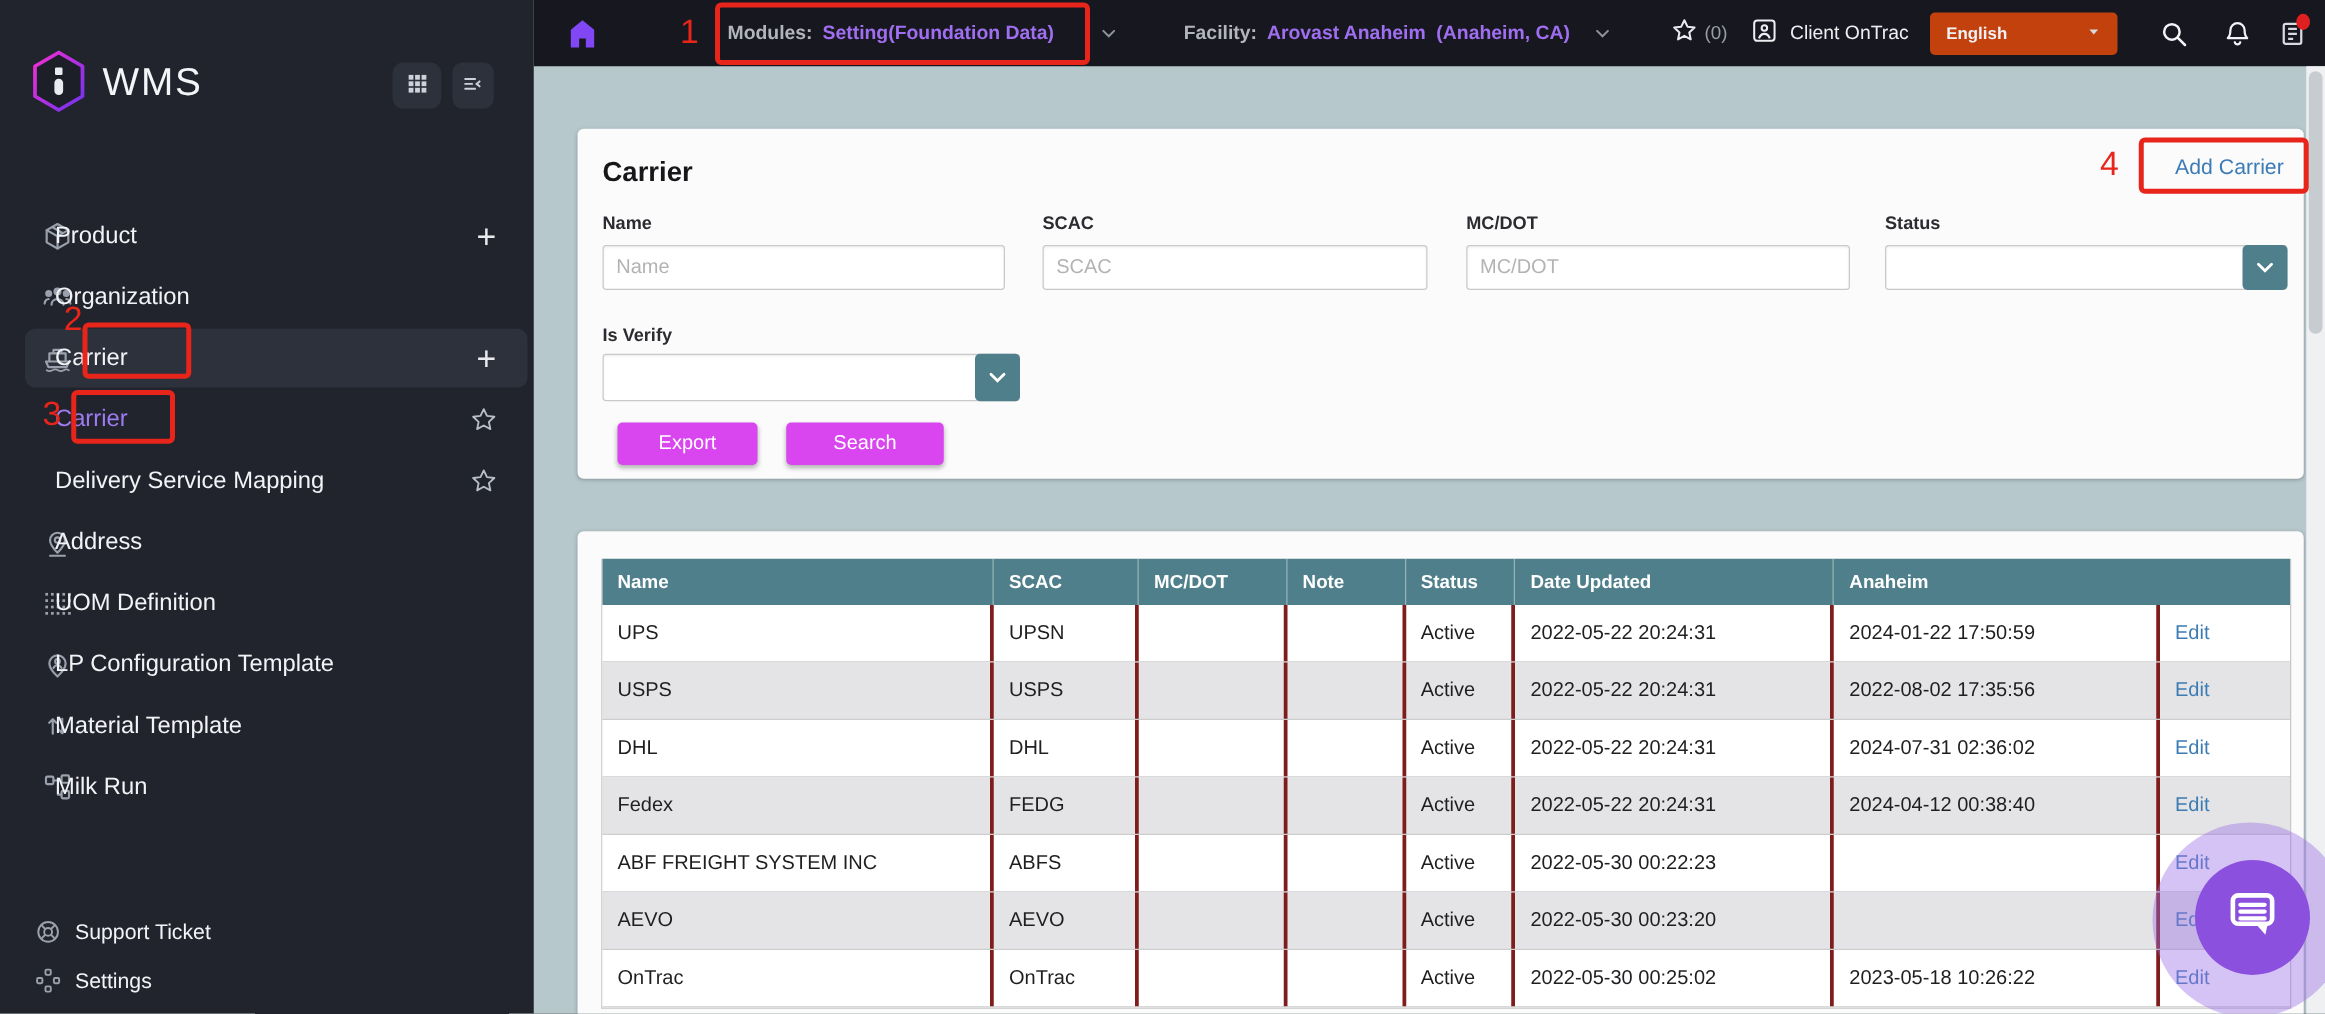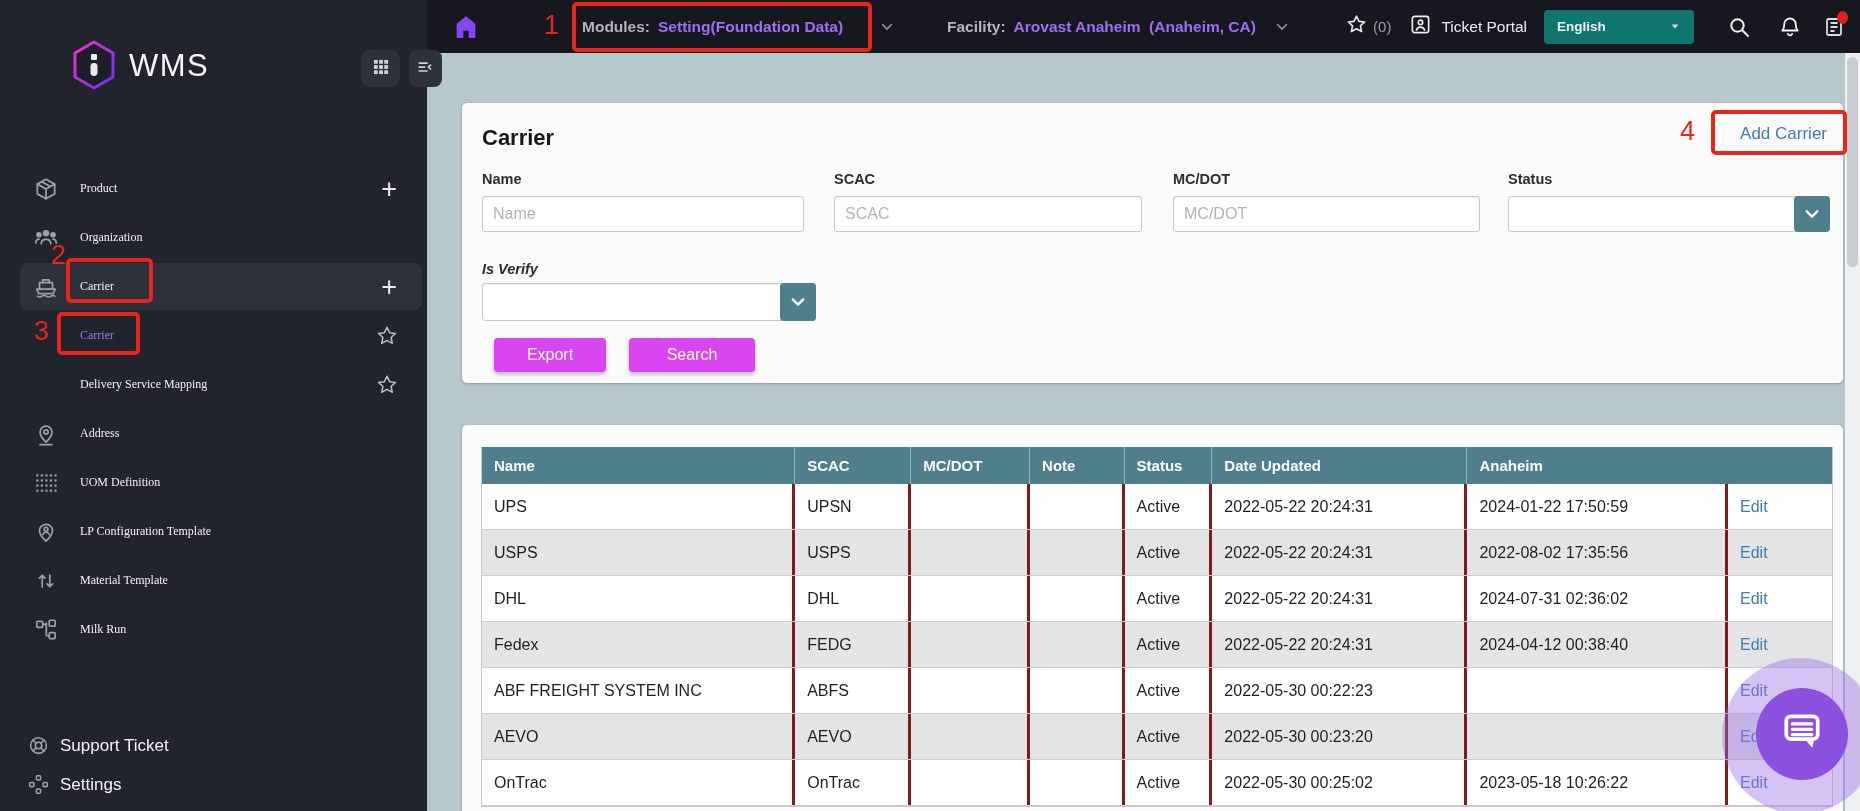"Ticket Portal" span.cp-label { text: Ticket Portal -> Client OnTrac }
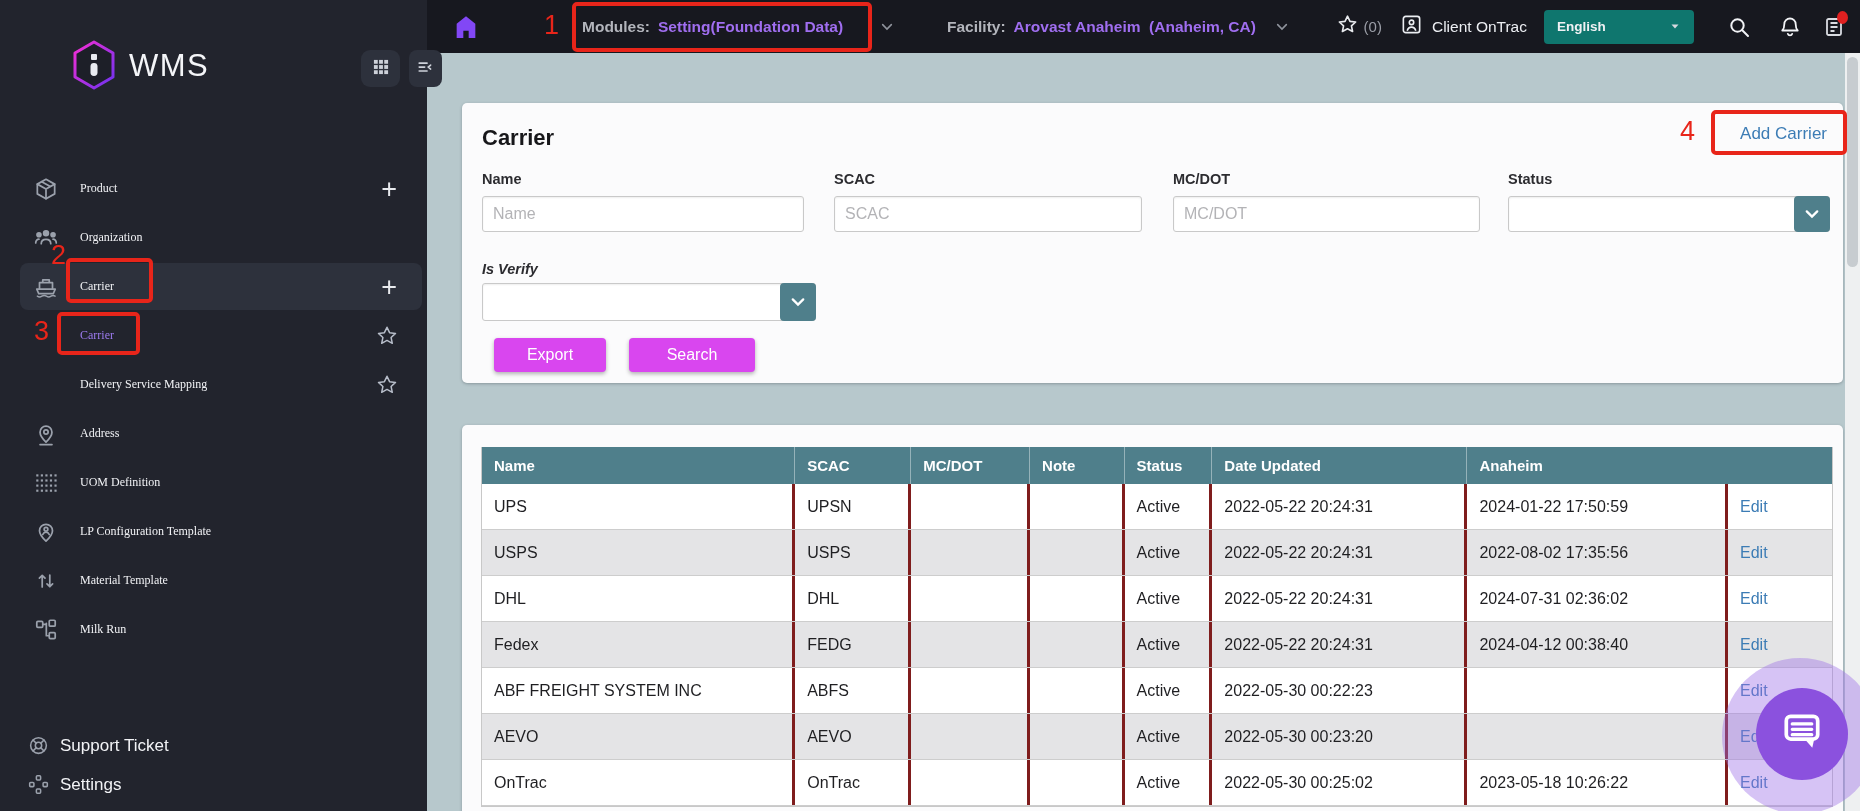"English" .lang-box { background: #0f766e -> #c2410c }
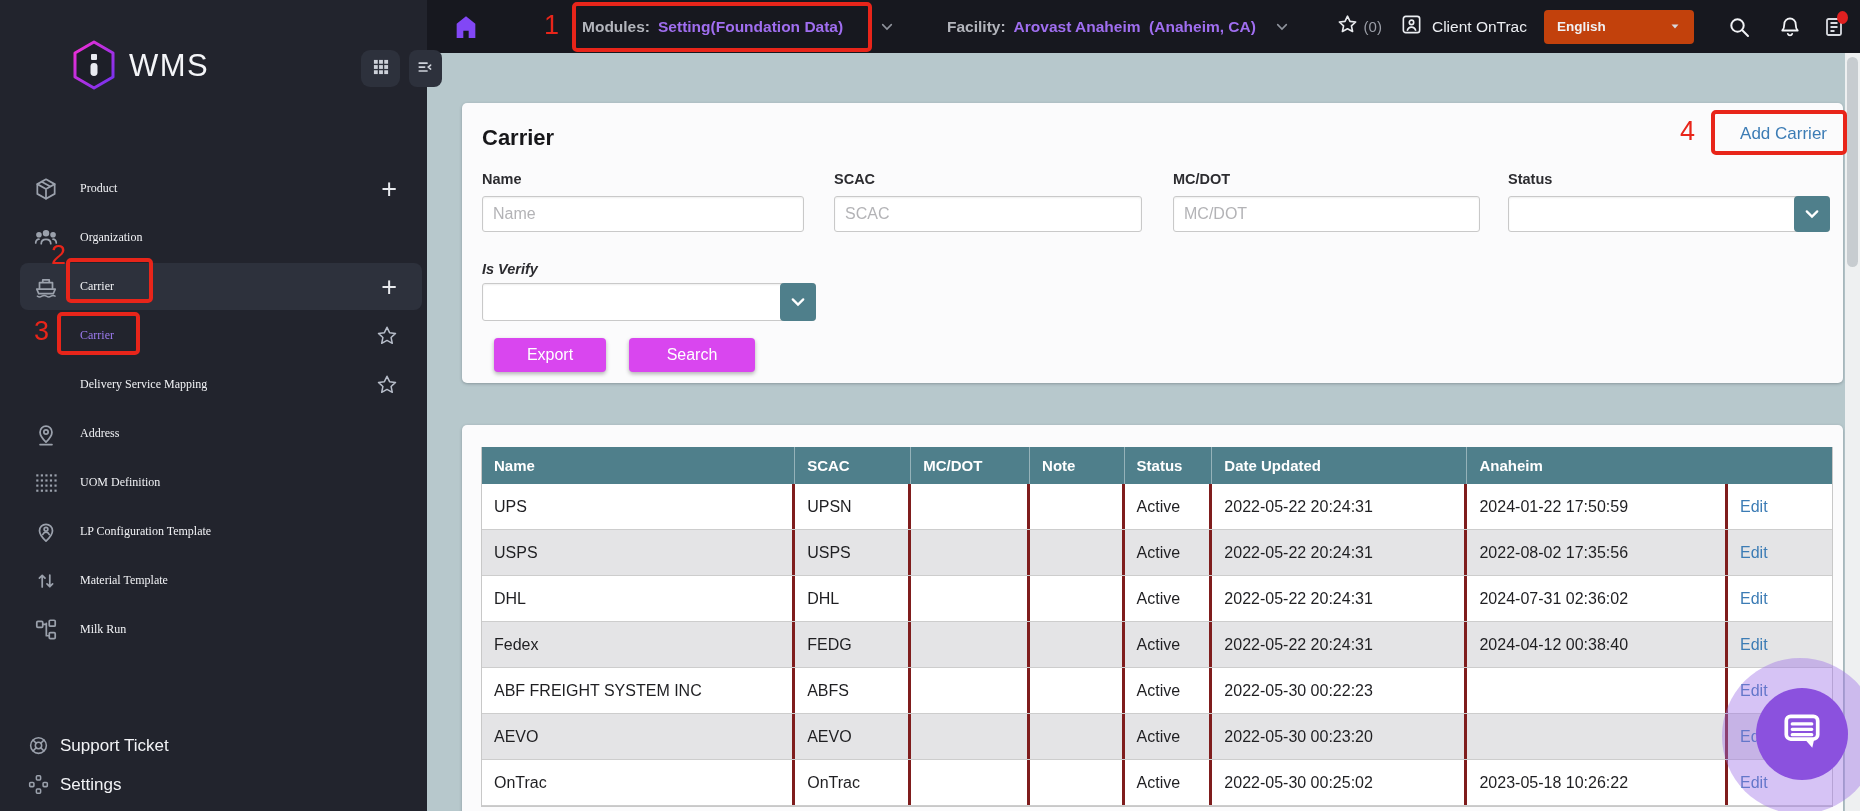"WMS" .logo-row { margin-left: 47px -> none }
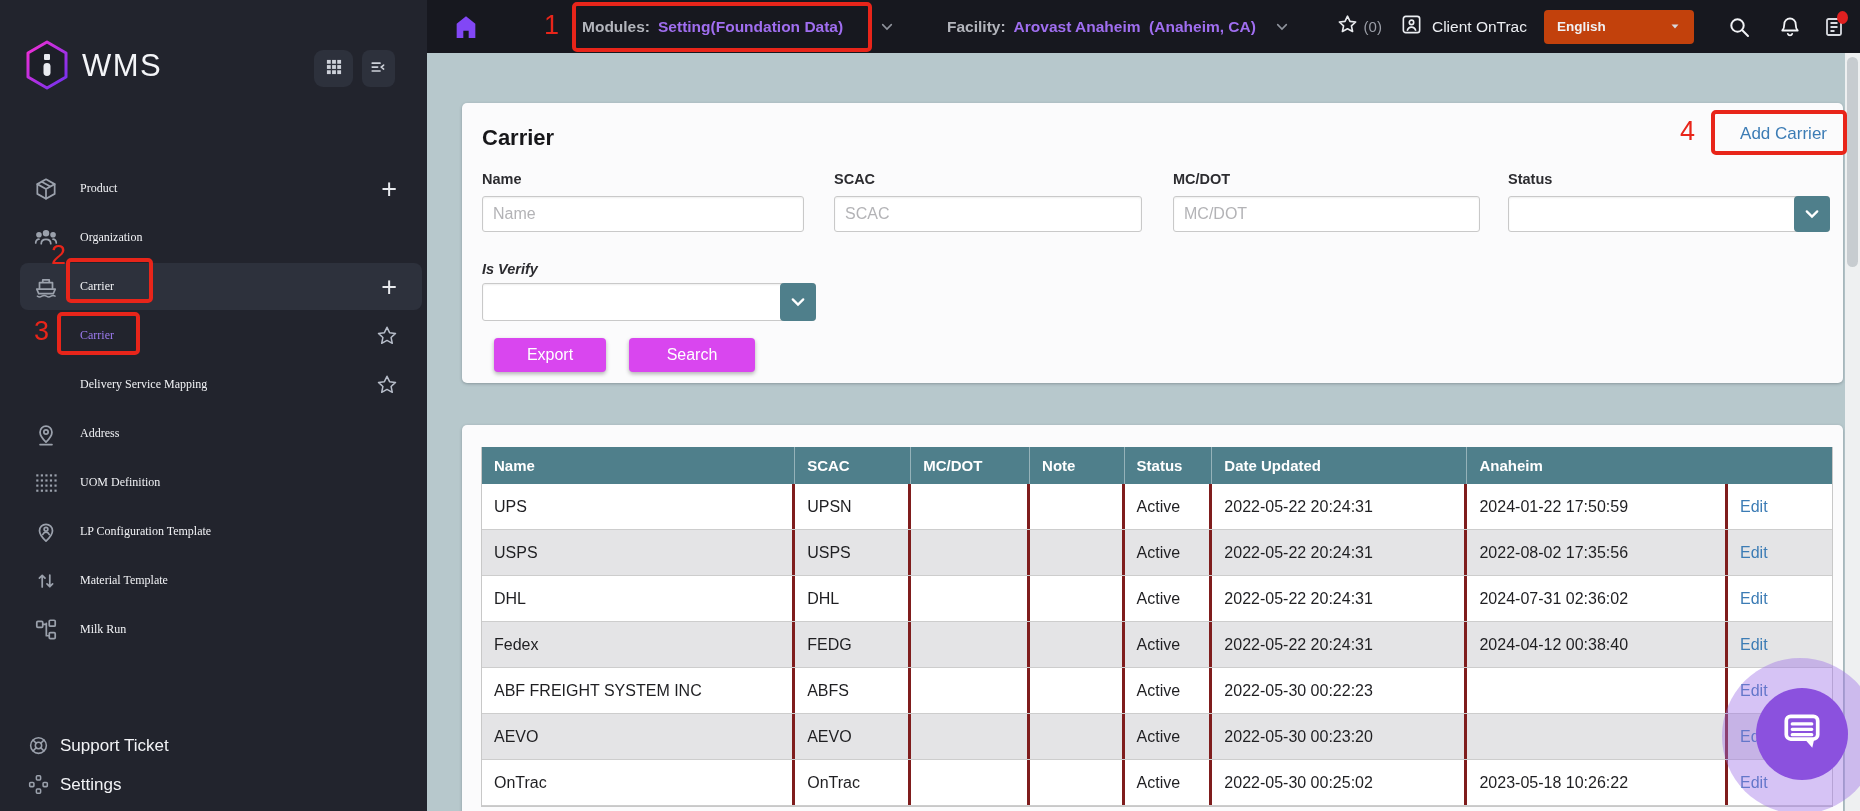"Product" .m-label { font-family: Liberation Serif, serif -> none; font-size: 12px -> 19px; margin-left: 80px -> 44px }
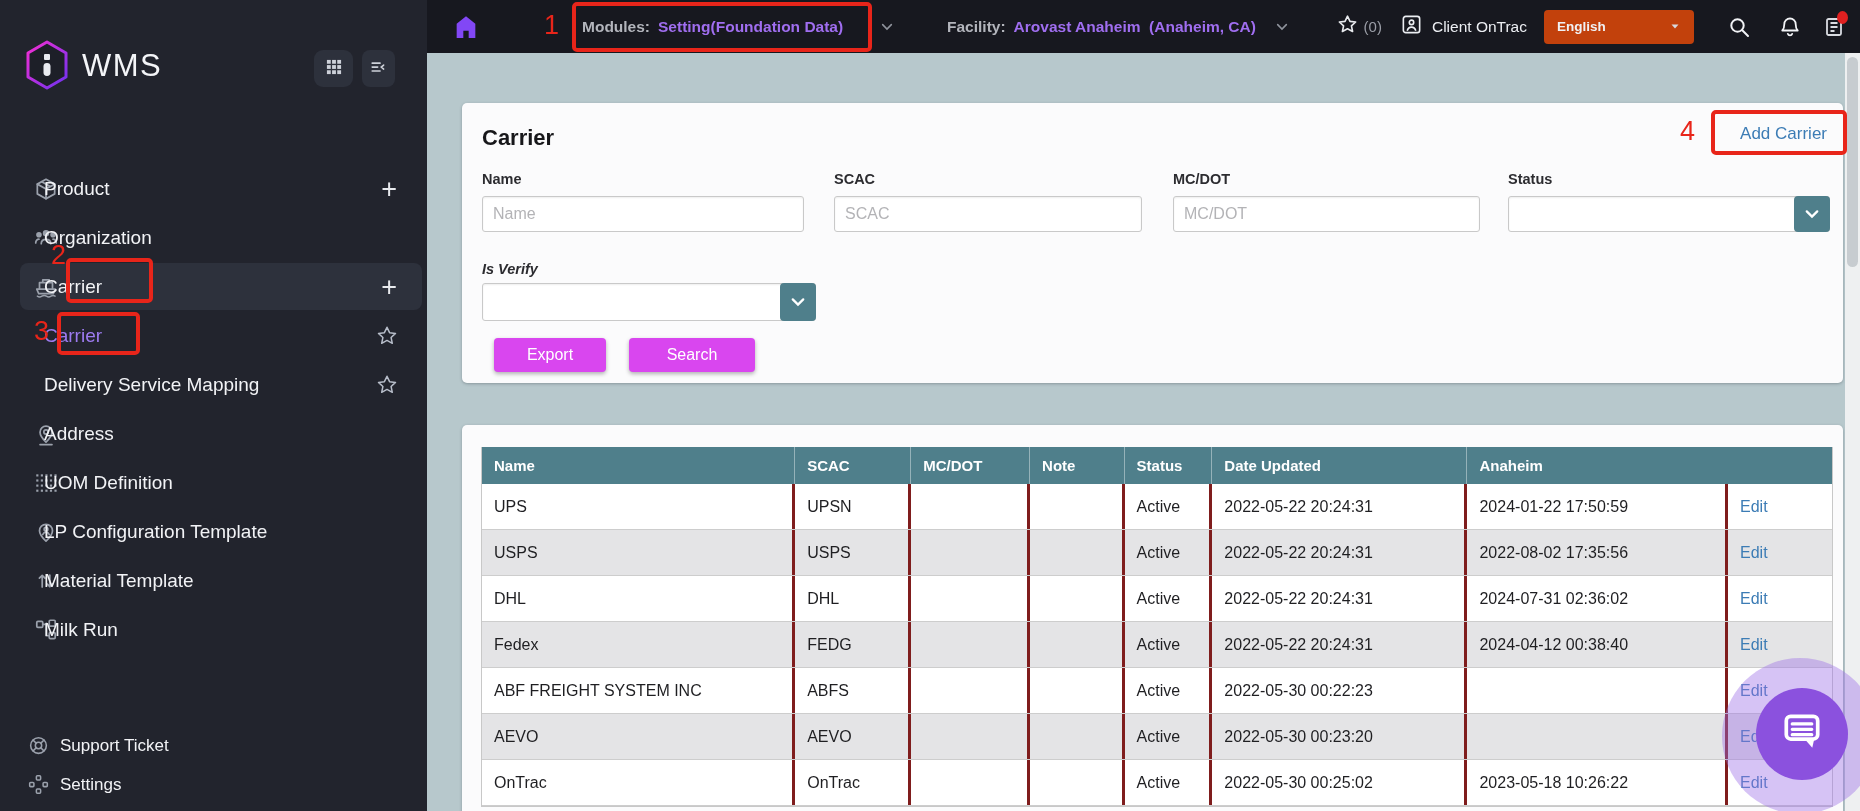"Is Verify" .isverify-label { font-style: italic -> none }
